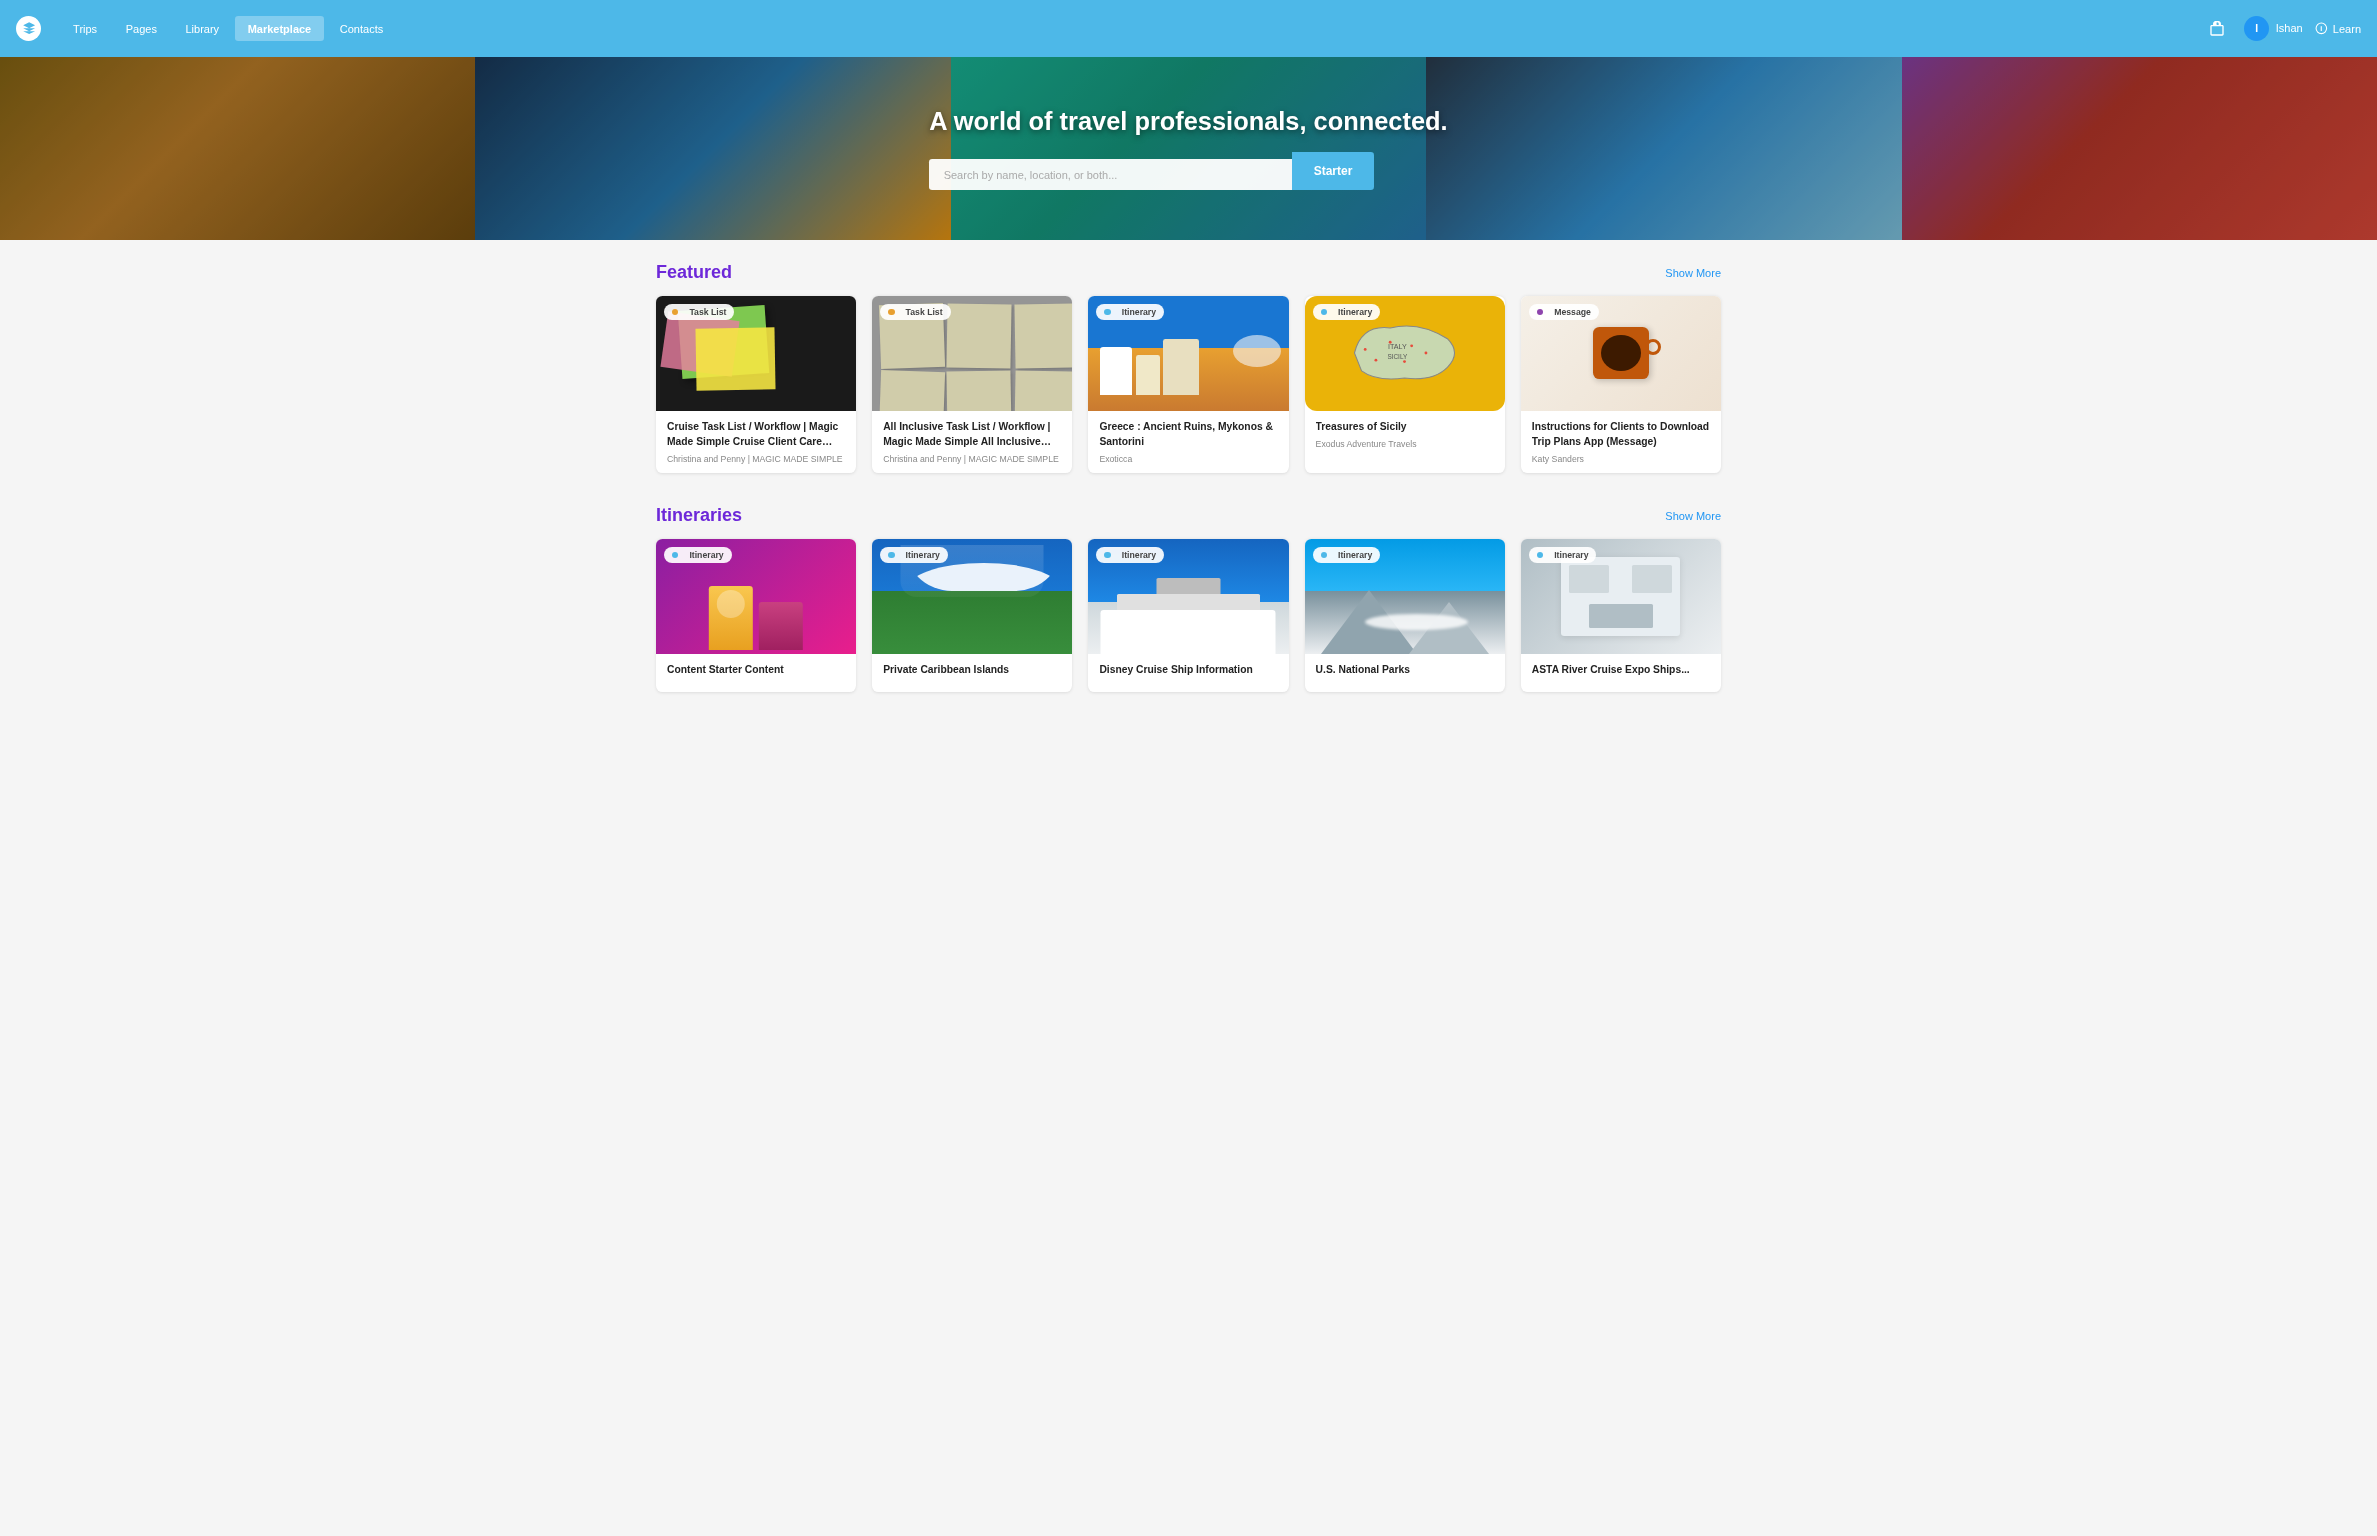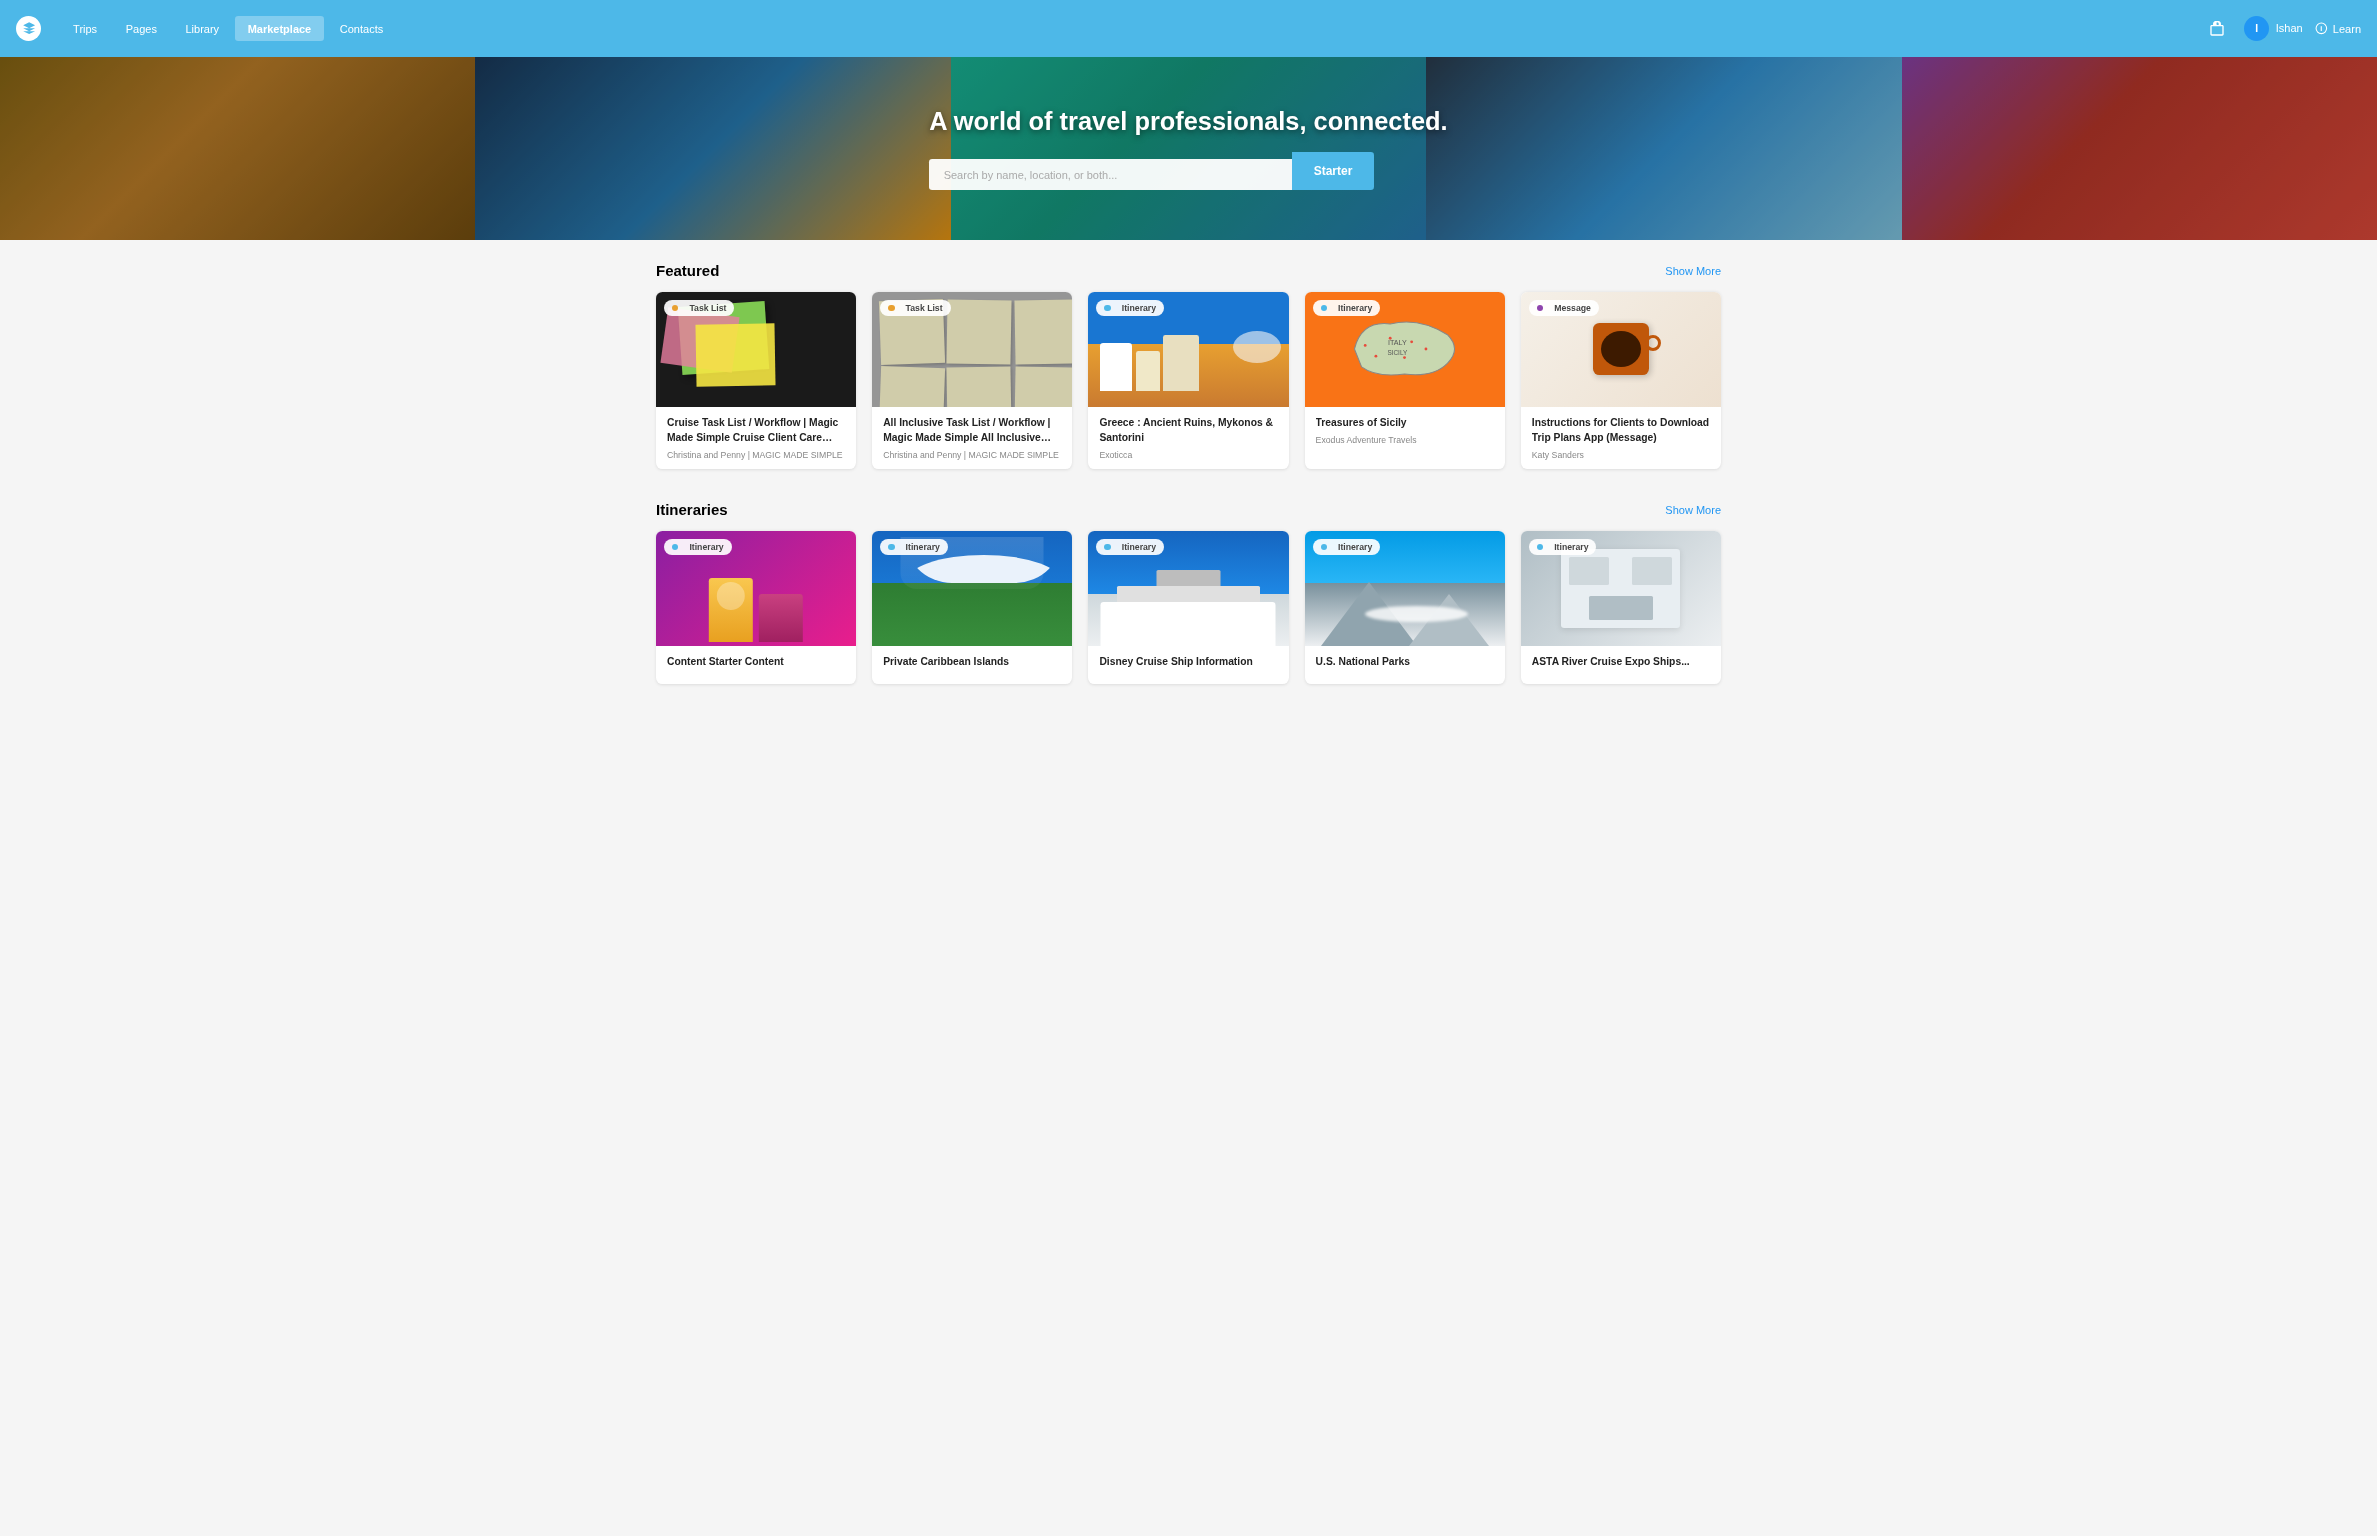"Featured" .section-title { color: #000000 -> #6d28d9; font-size: 15px -> 18px }
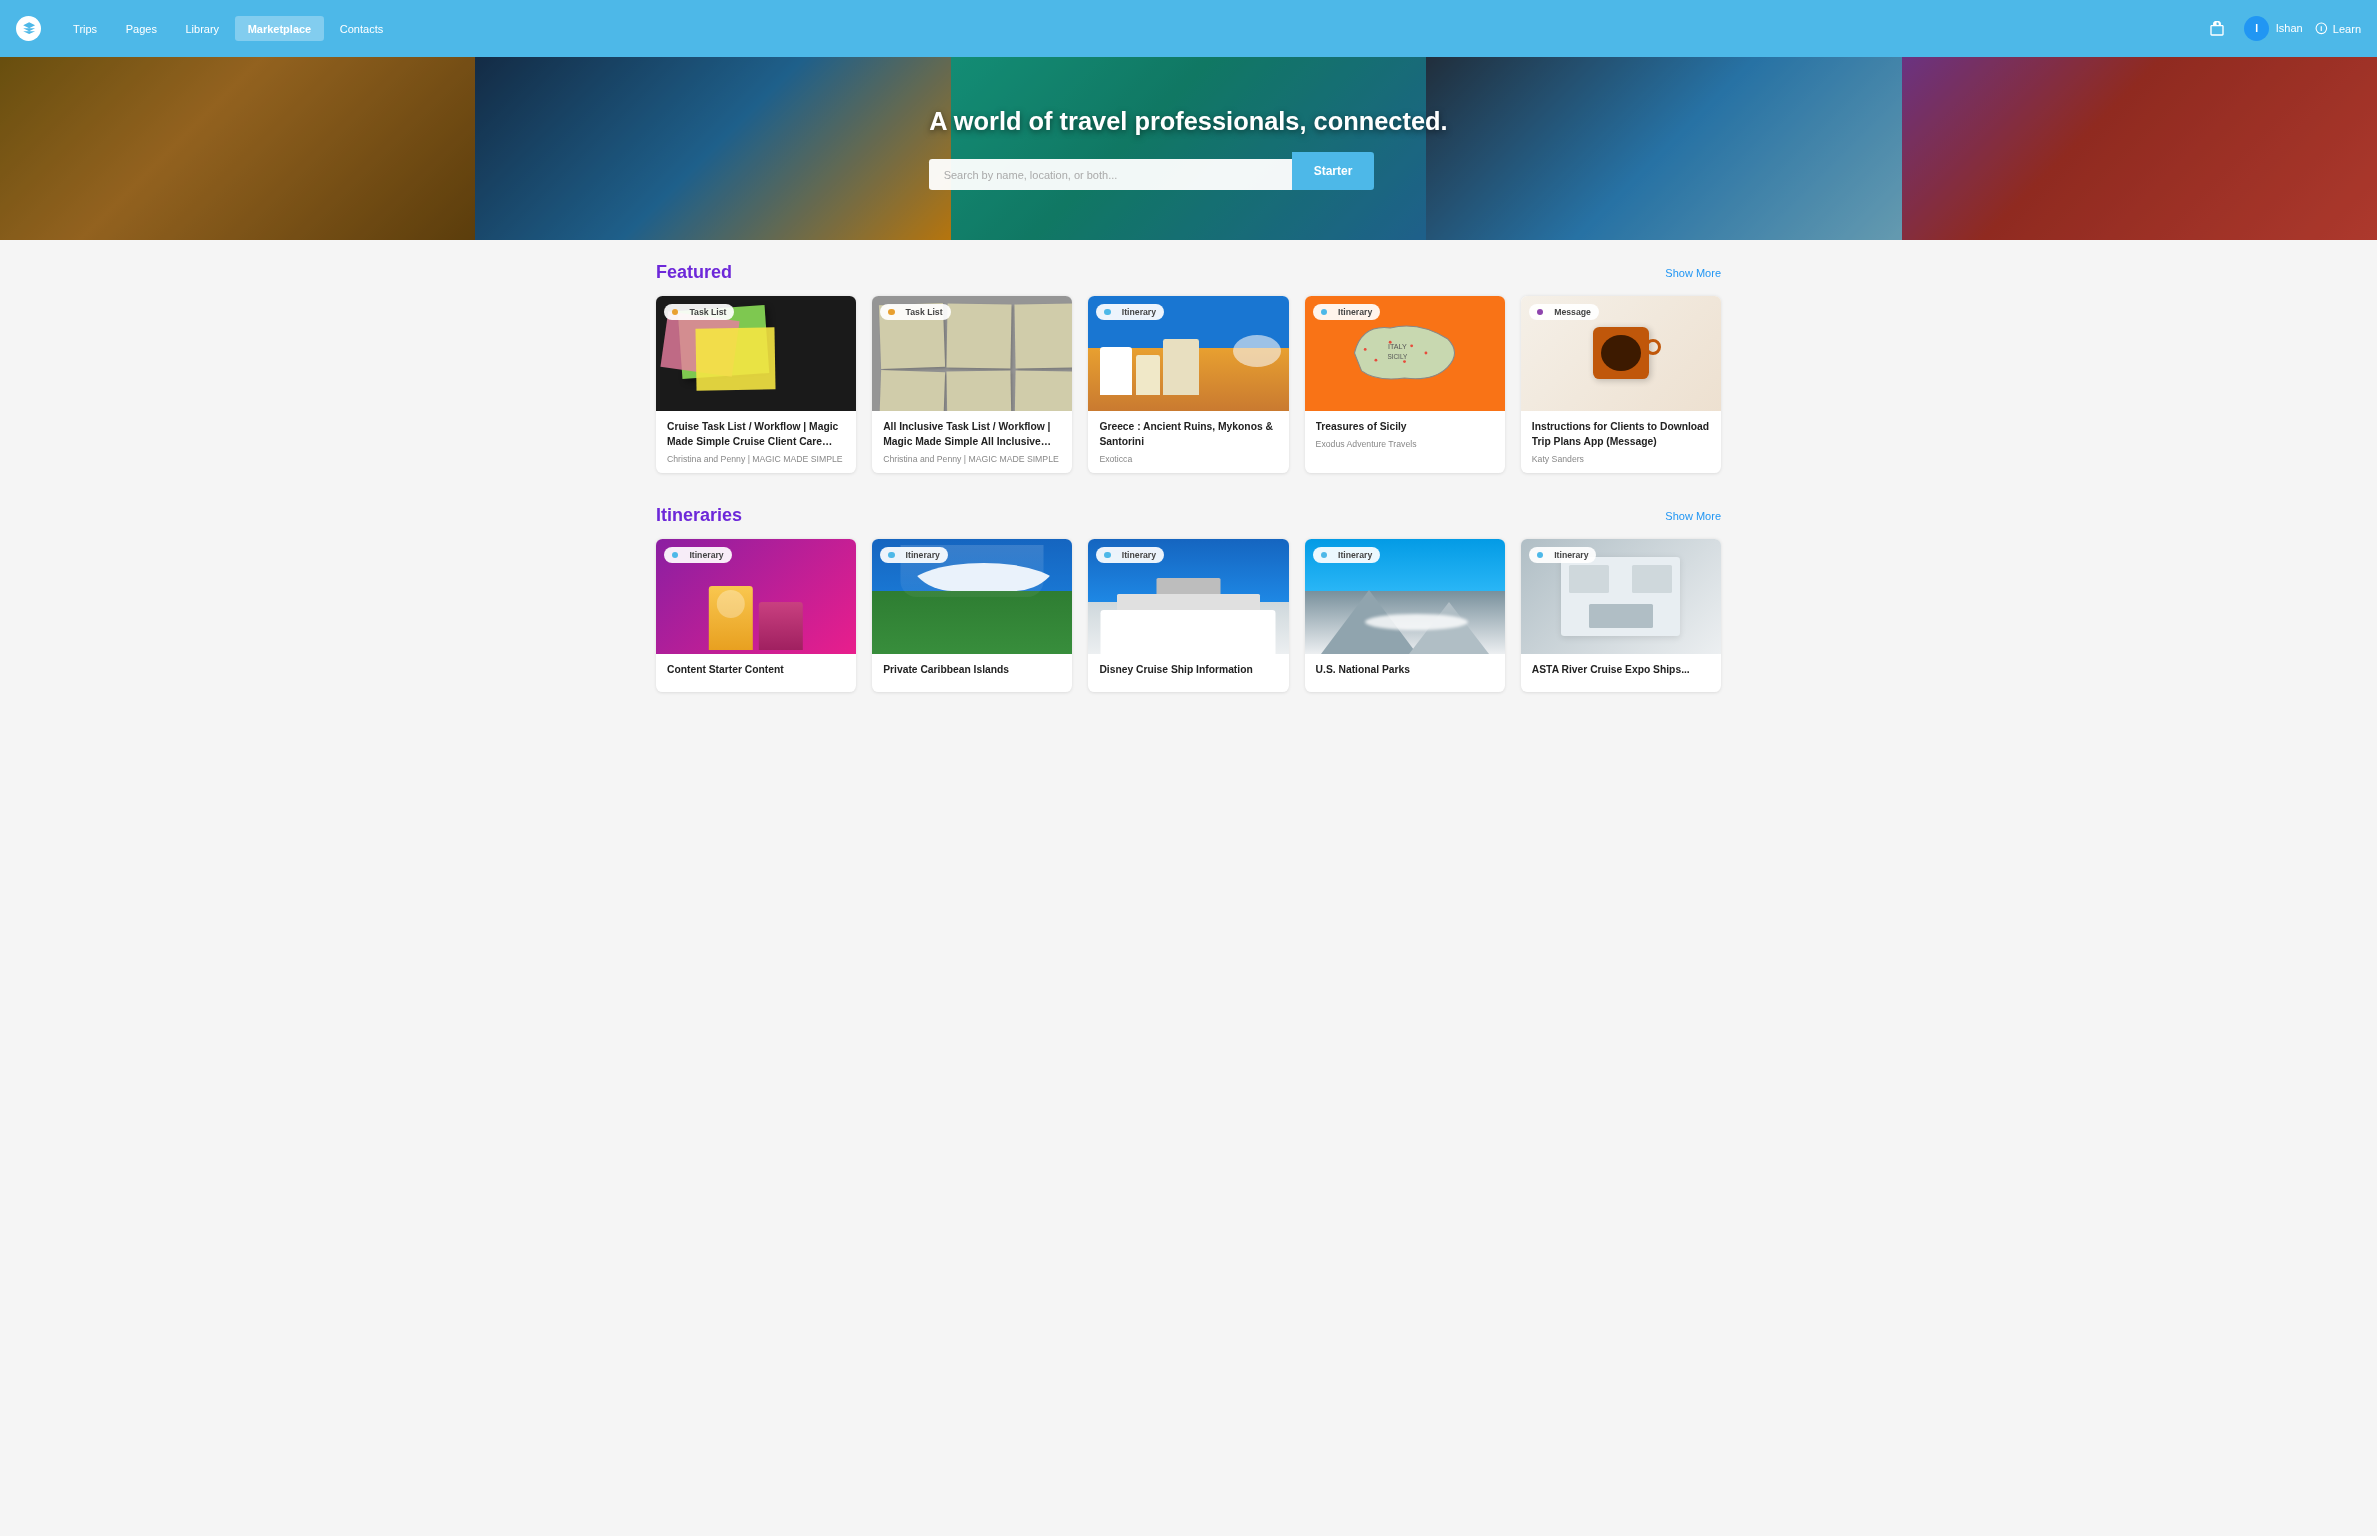"ITALY" div { background: #f97316 -> #eab308; border-radius: none -> 12px }
